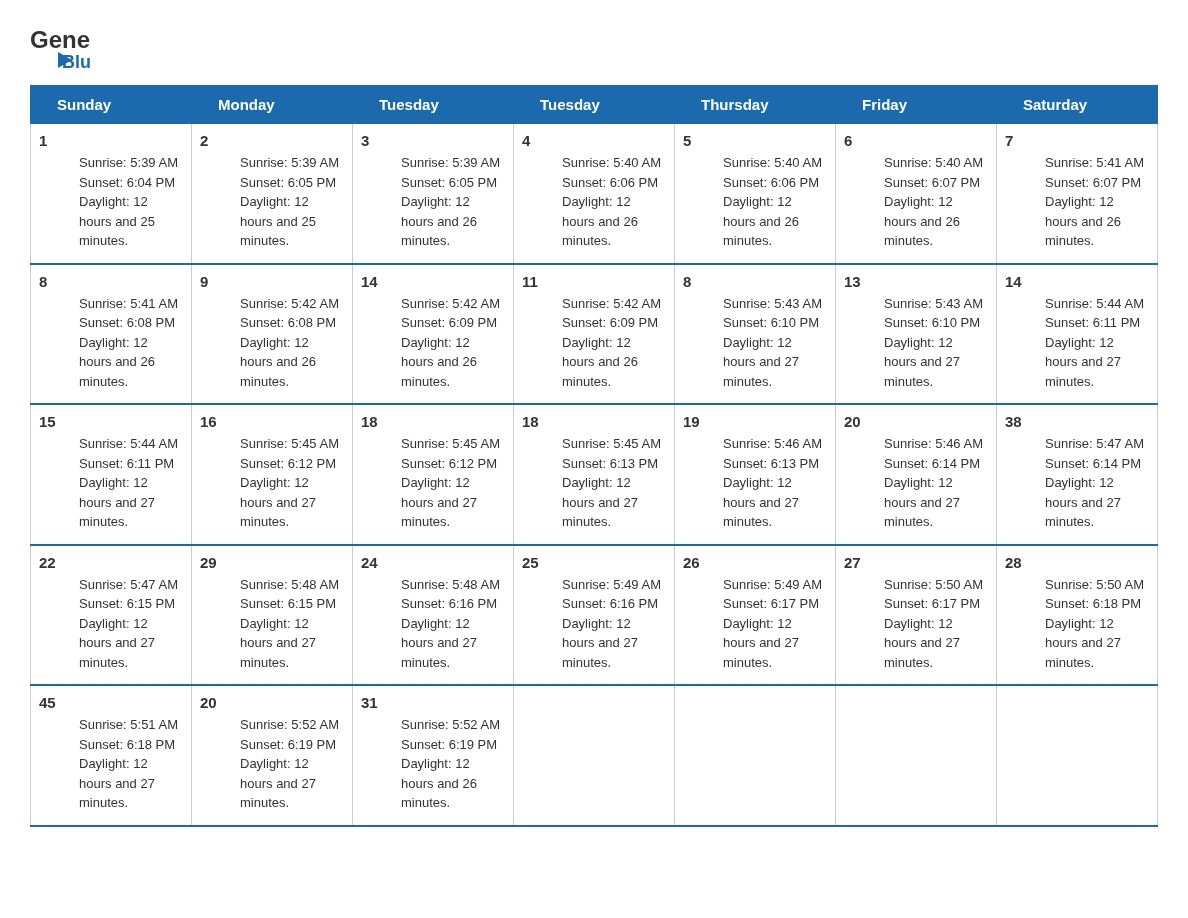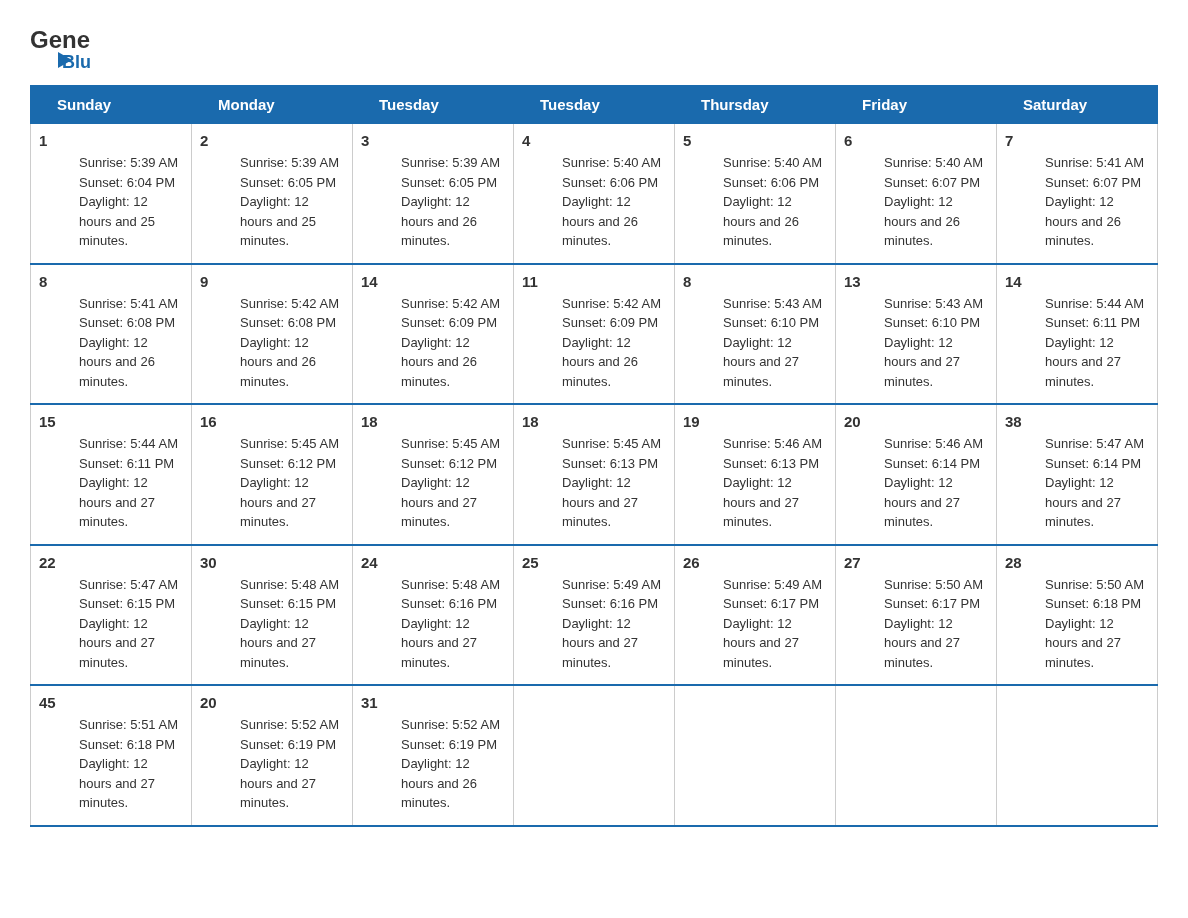"30" span.day-number { text: 30 -> 29 }
